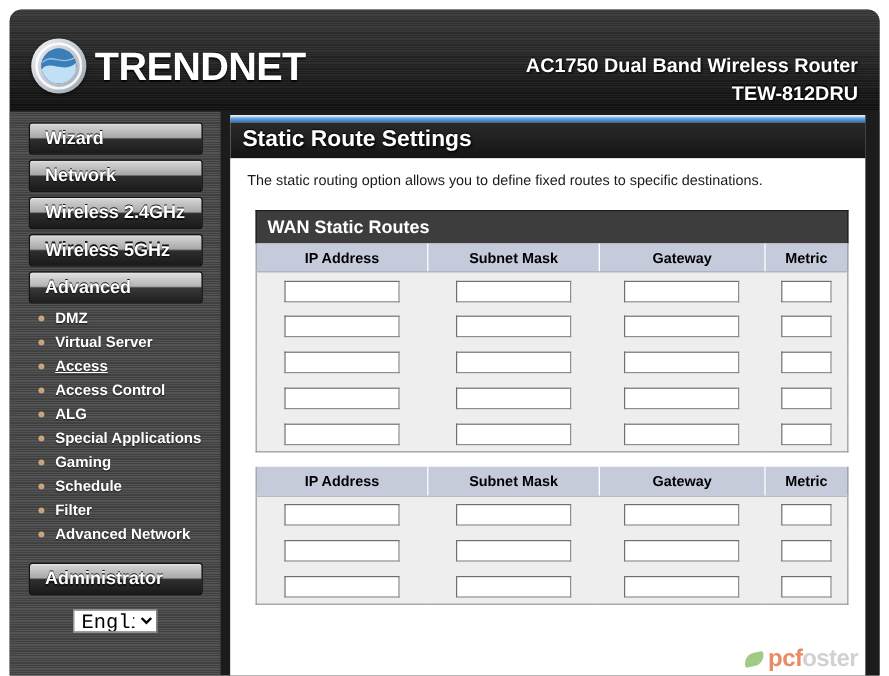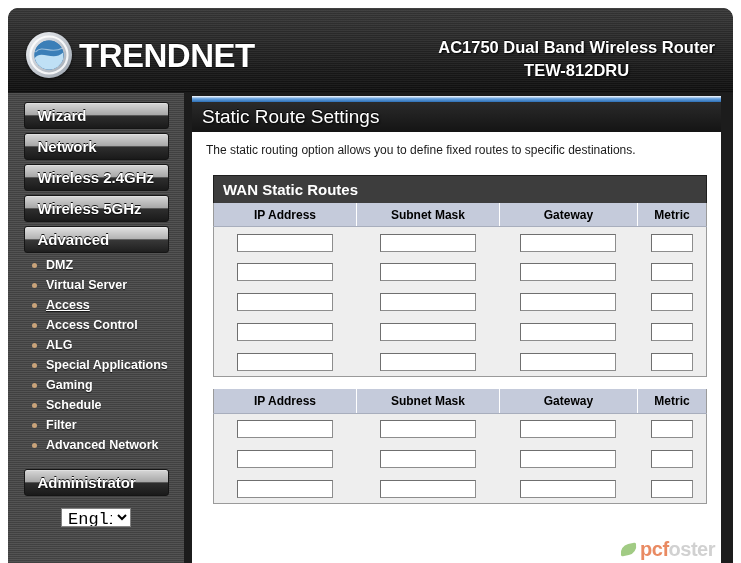"AC1750 Dual Band Wireless Router" #product-info { text-align: center -> right; top: 28px -> 36px }
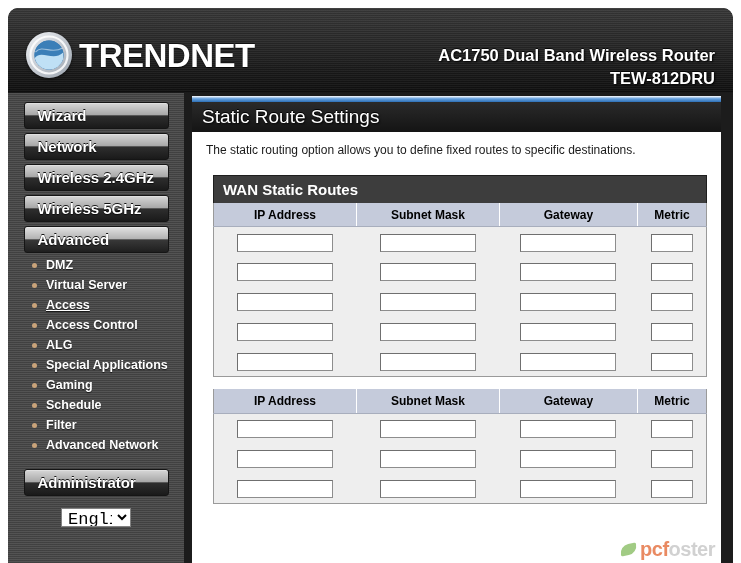"Static Route Settings" #page-title-bar { font-weight: normal -> bold }
